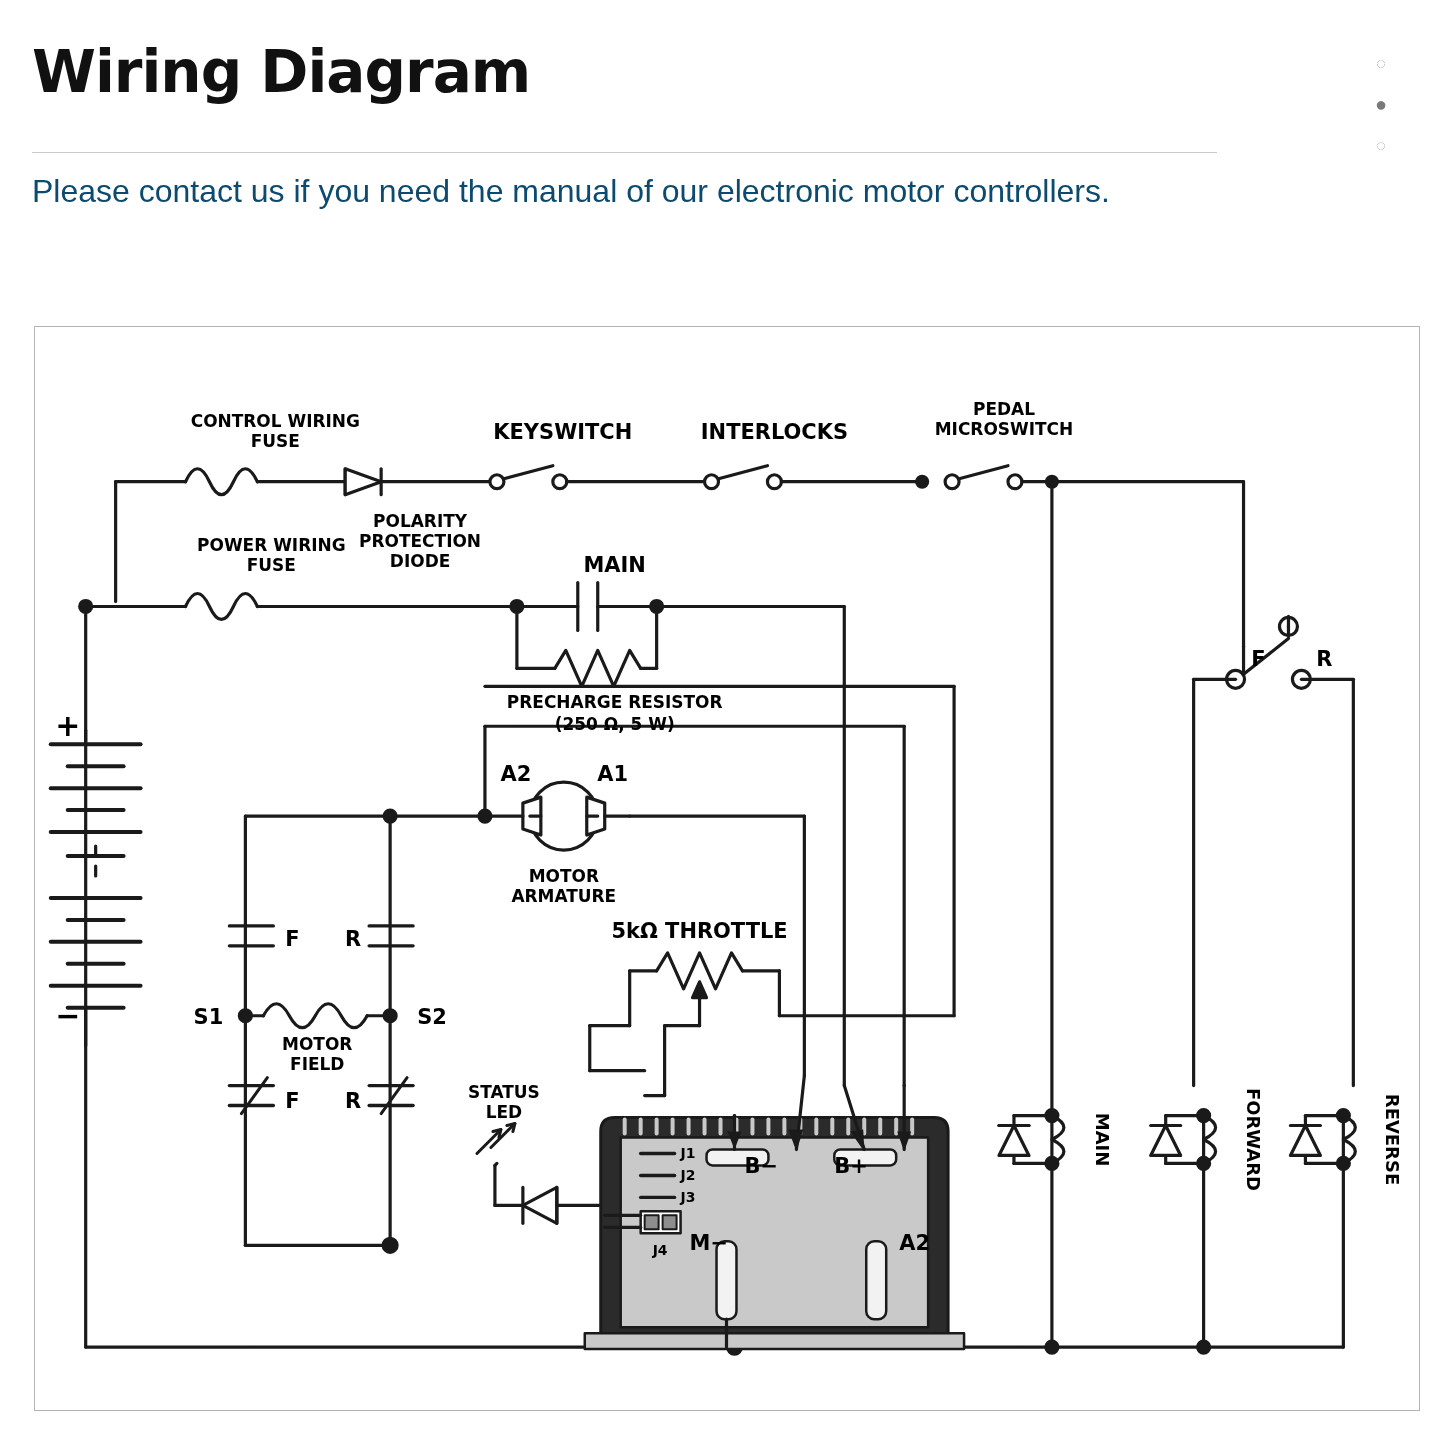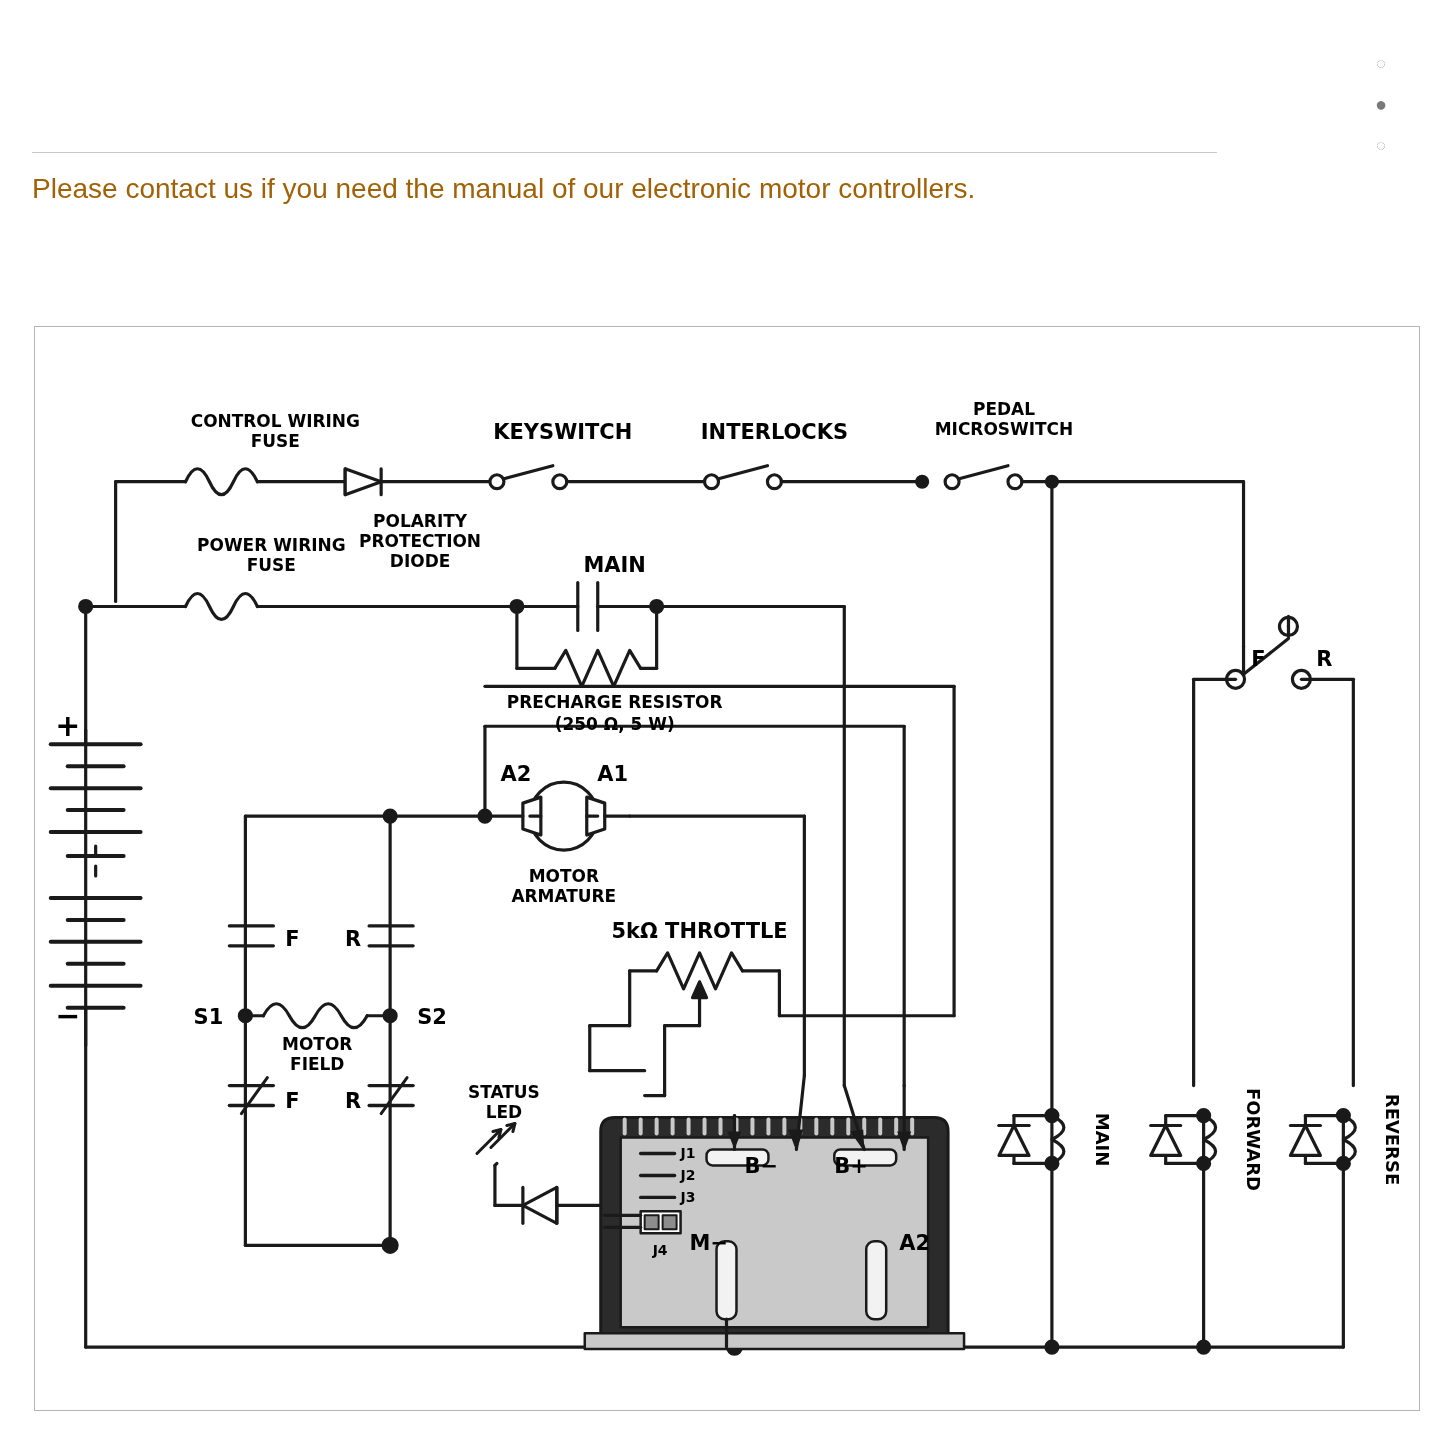"Wiring Diagram" div.page-title { html: none -> <div>Wiring Diagram</div> }
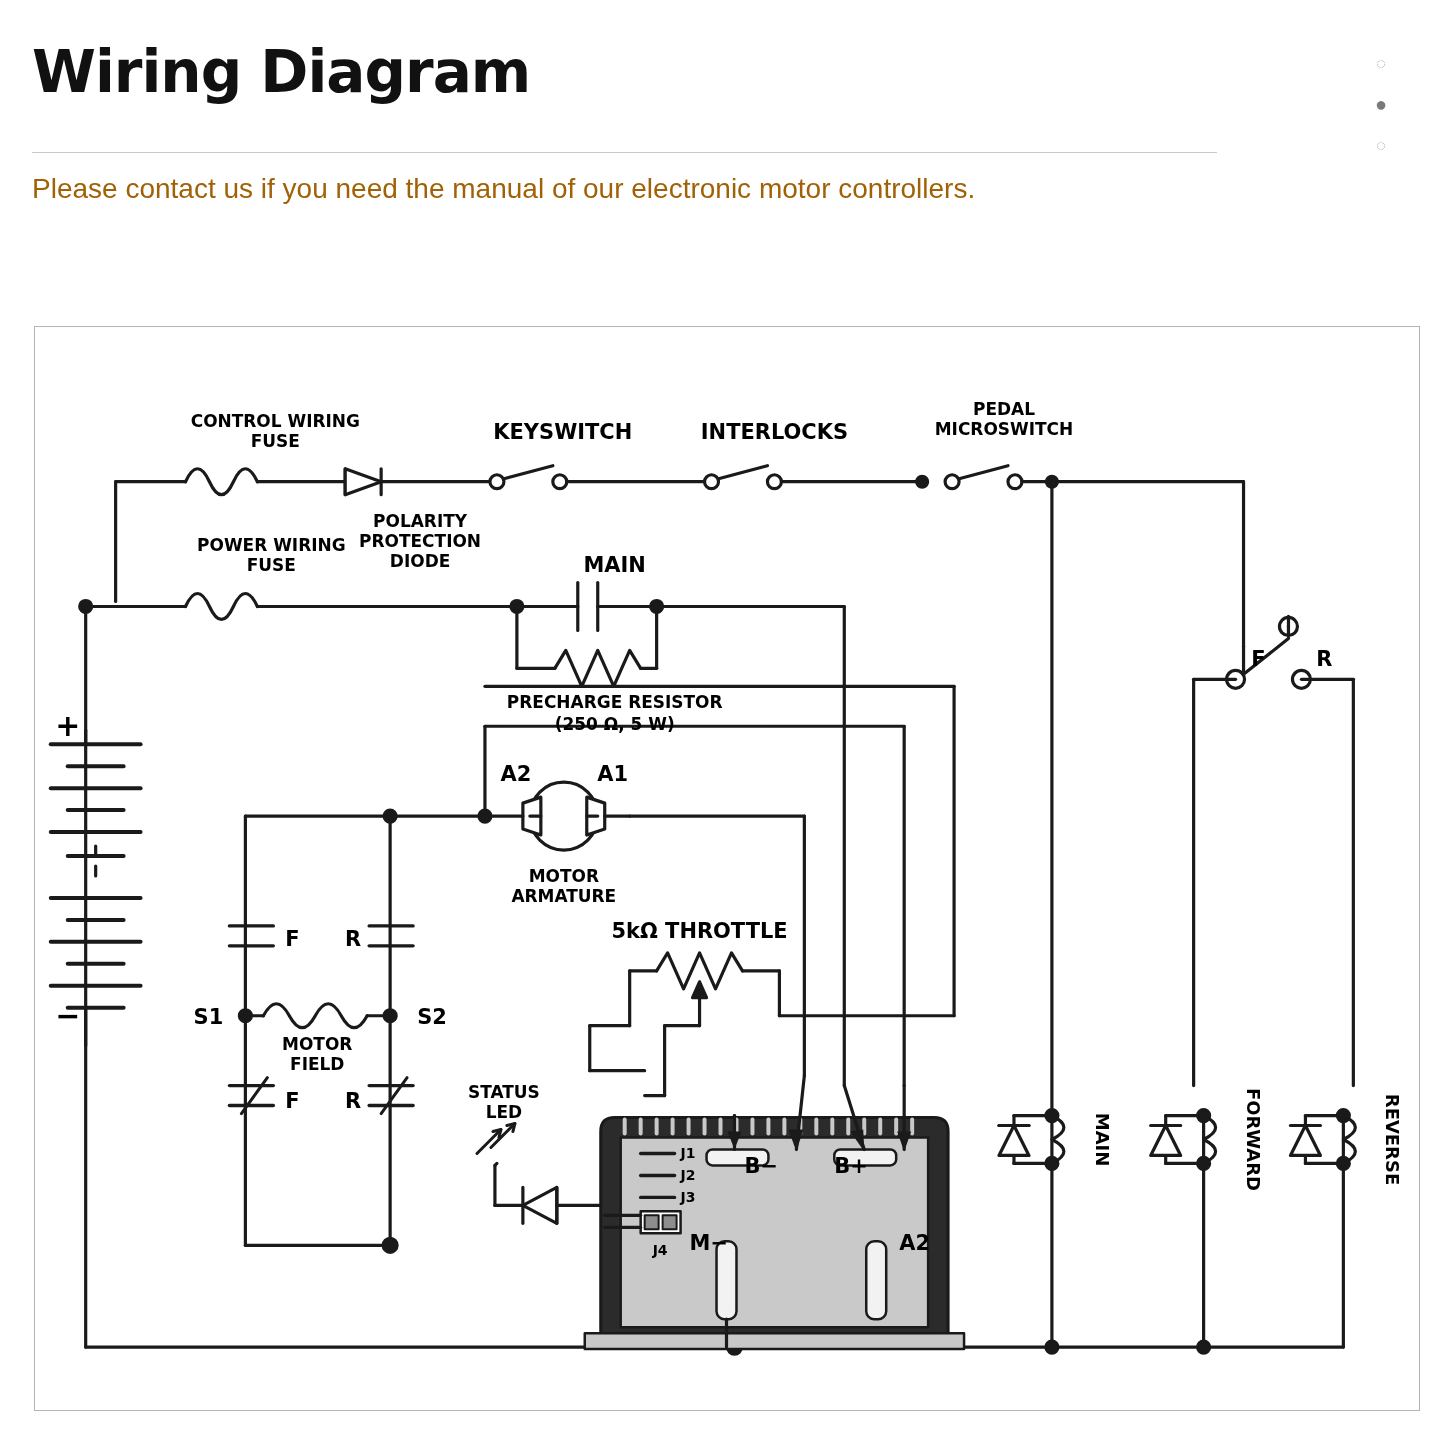"Please contact us if you" .subtitle { color: #a16207 -> #0c4a6e; font-size: 28px -> 32px }
